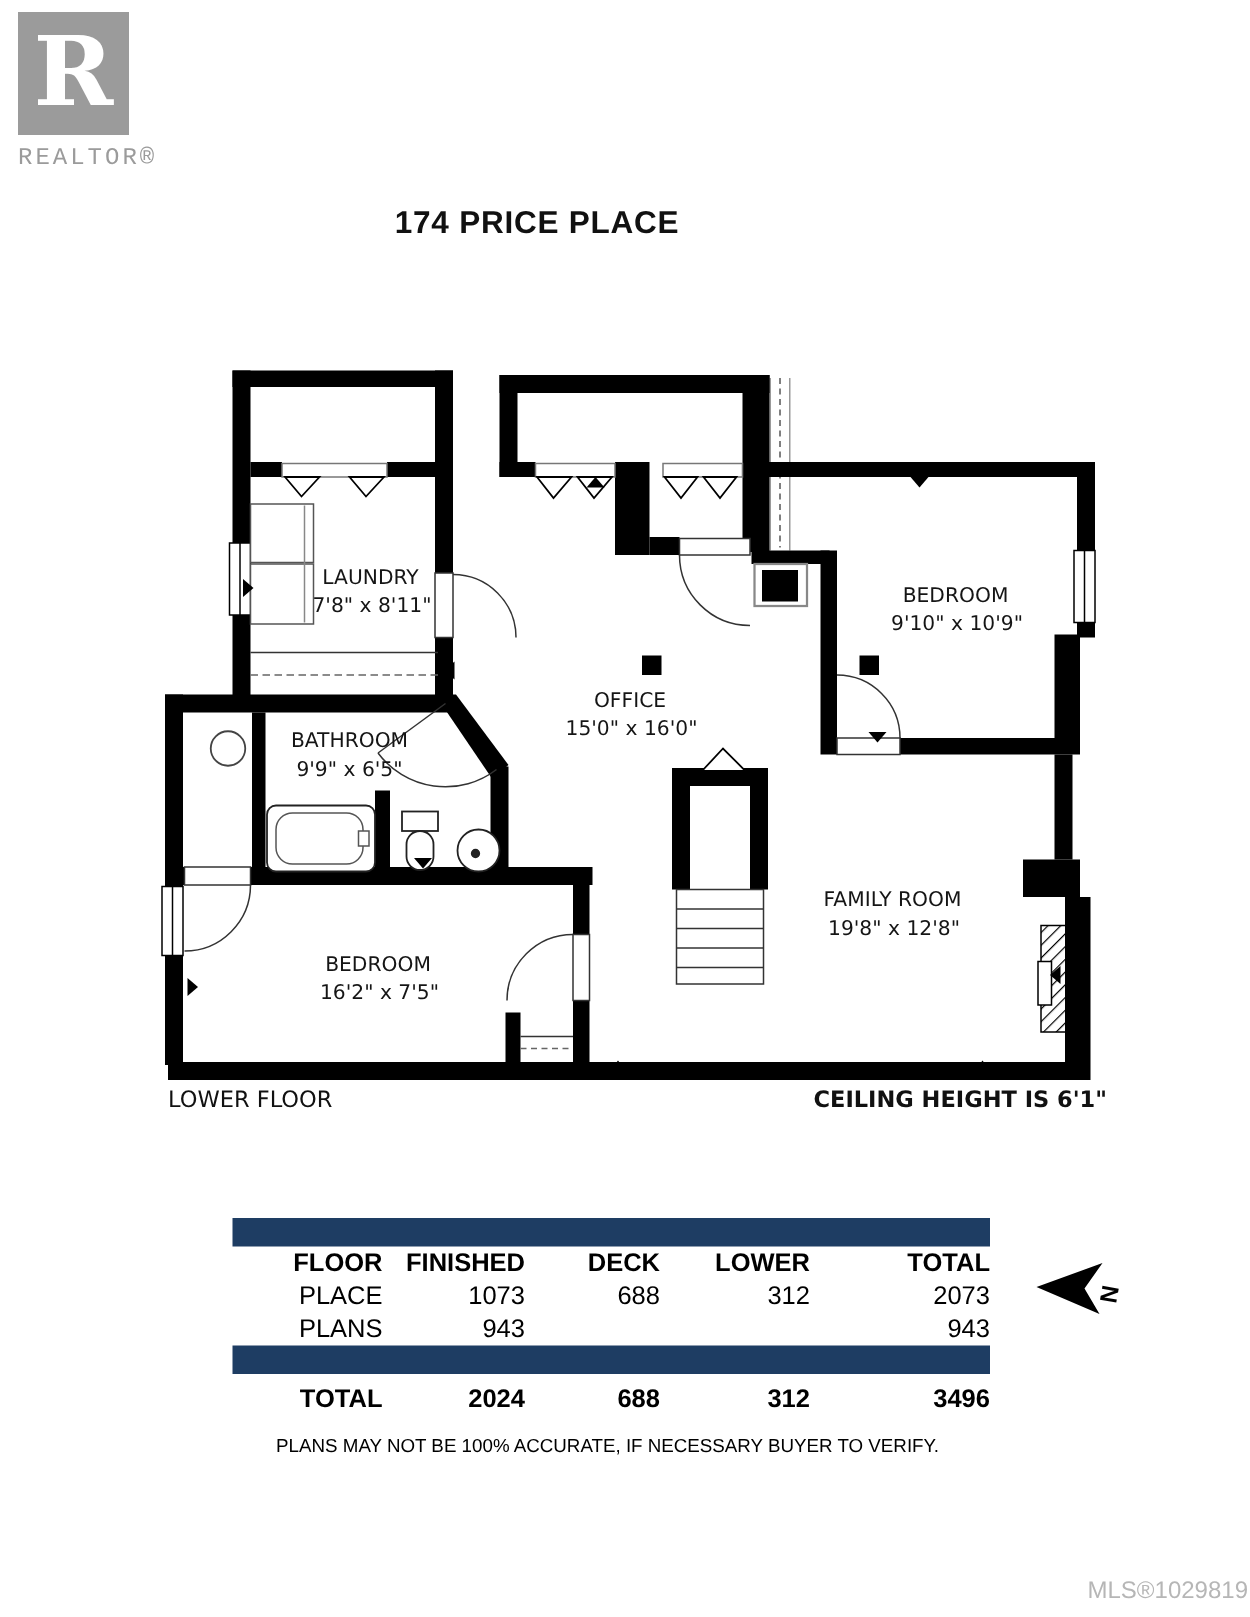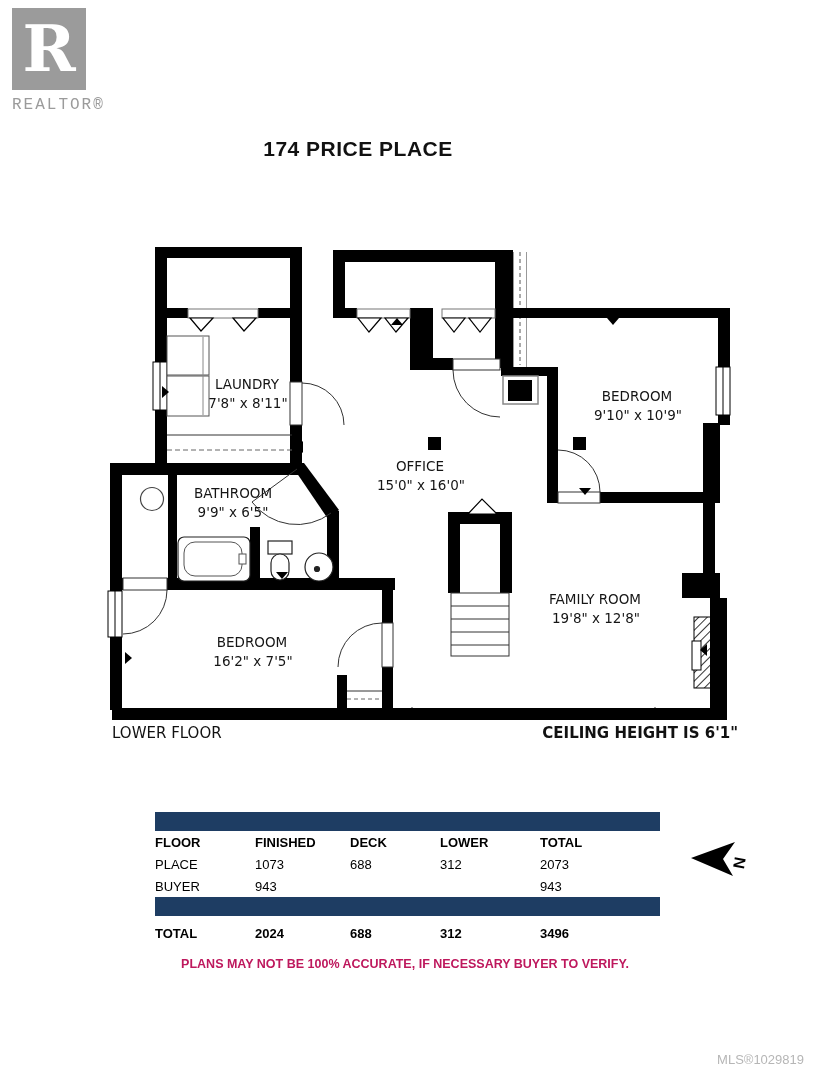"FLOOR" .trow { font-size: 13px -> 17px; text-align: left -> right }
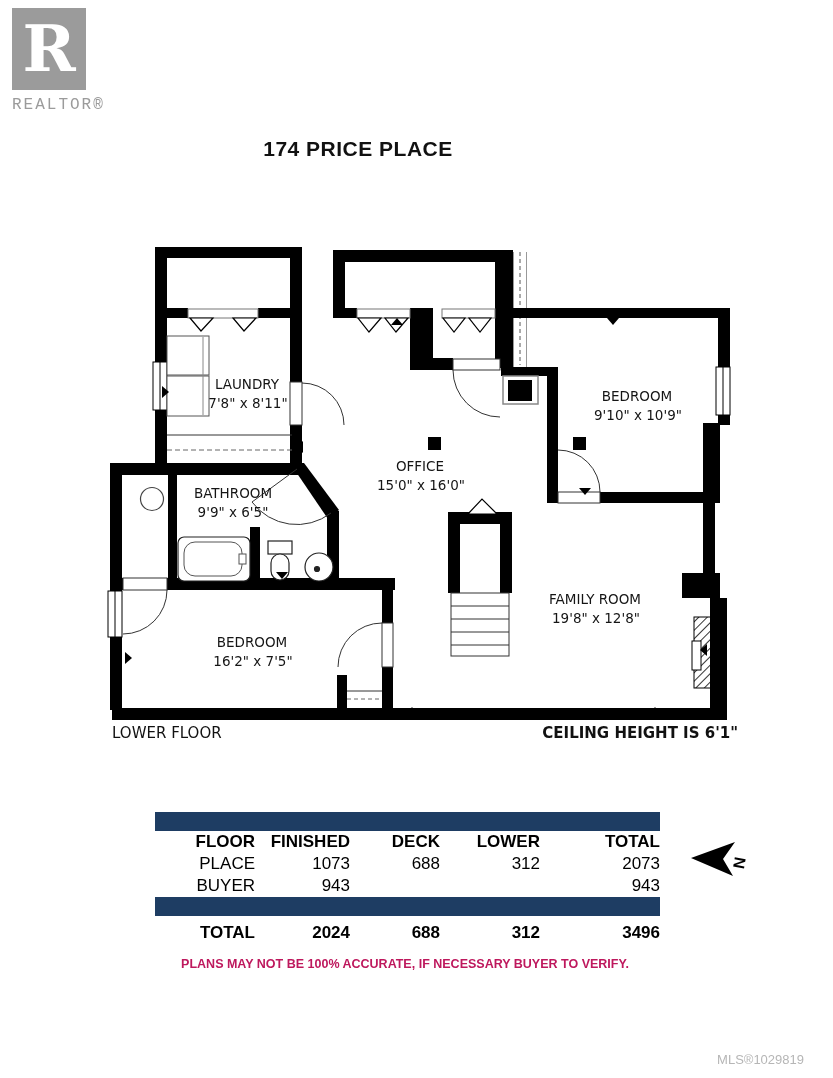"BUYER" div { text: BUYER -> PLANS }
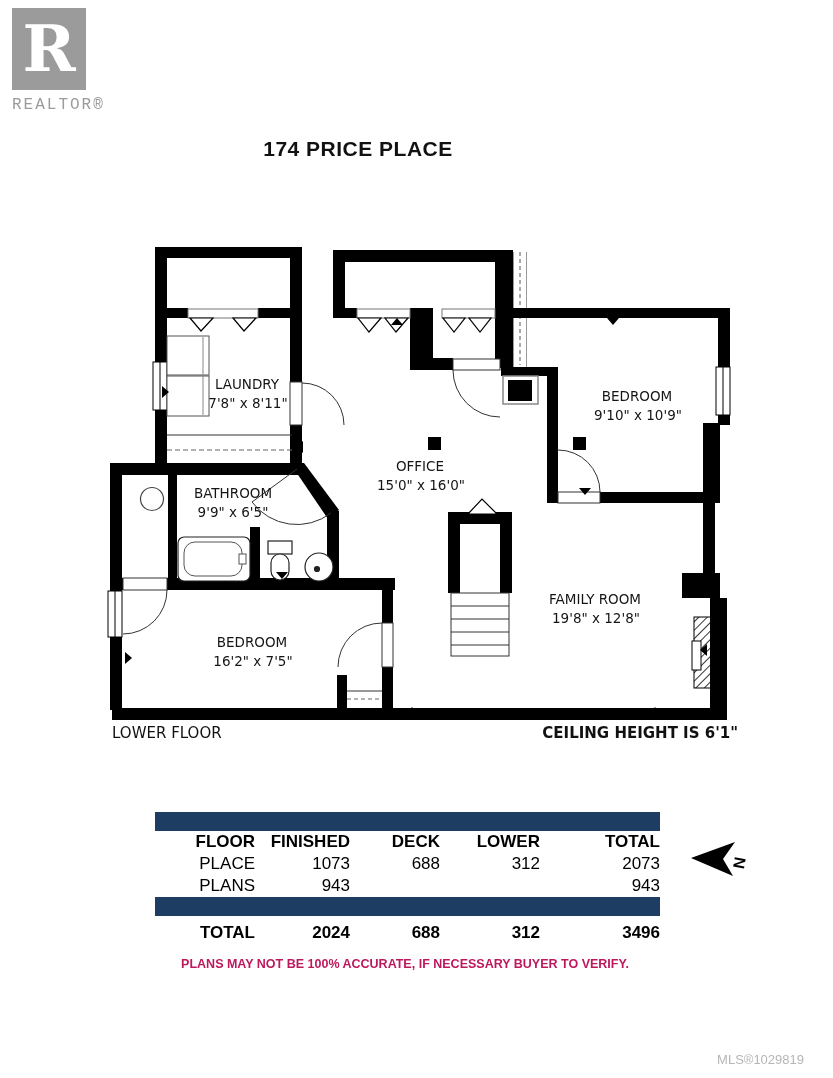"PLANS MAY NOT BE 100%" #disclaimer { color: #be185d -> #000000; font-weight: bold -> normal }
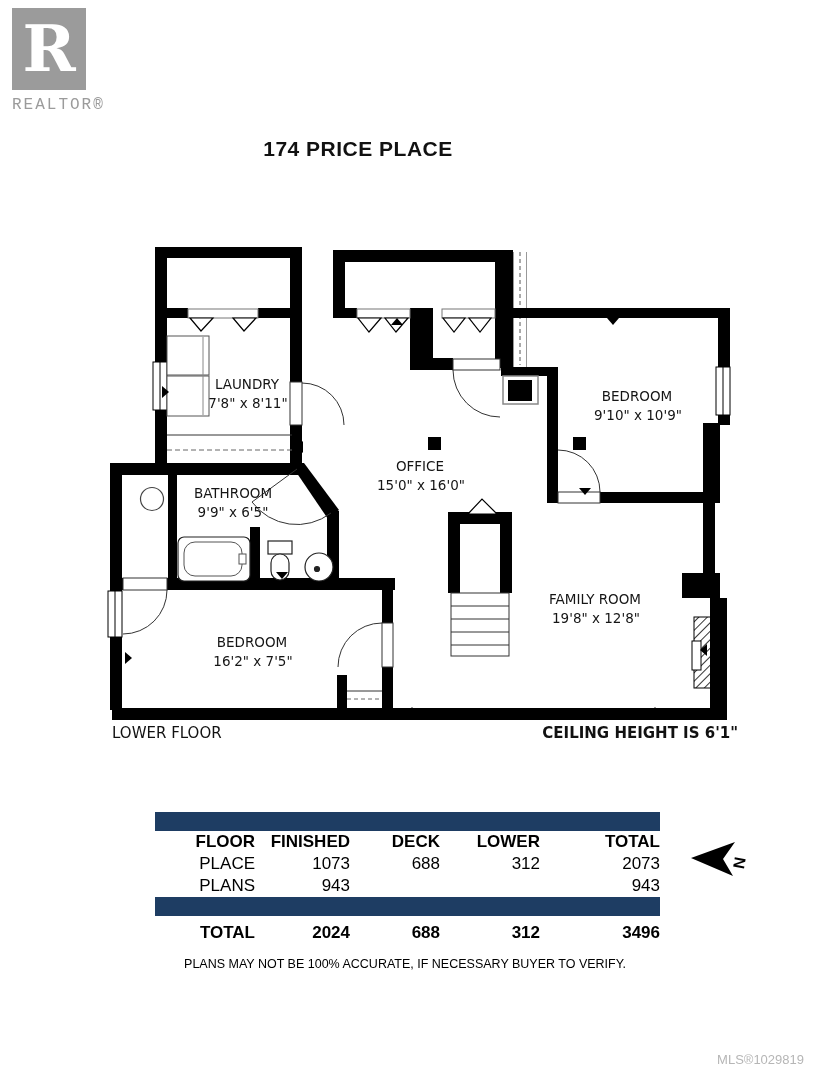"MLS®1029819" #mls { font-size: 13px -> 16px; right: 29px -> 1px }
